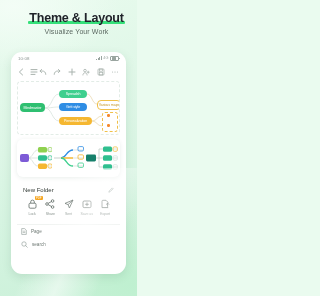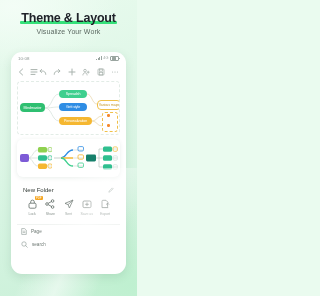"Theme & Layout" .header { left: 0 -> 8px }
